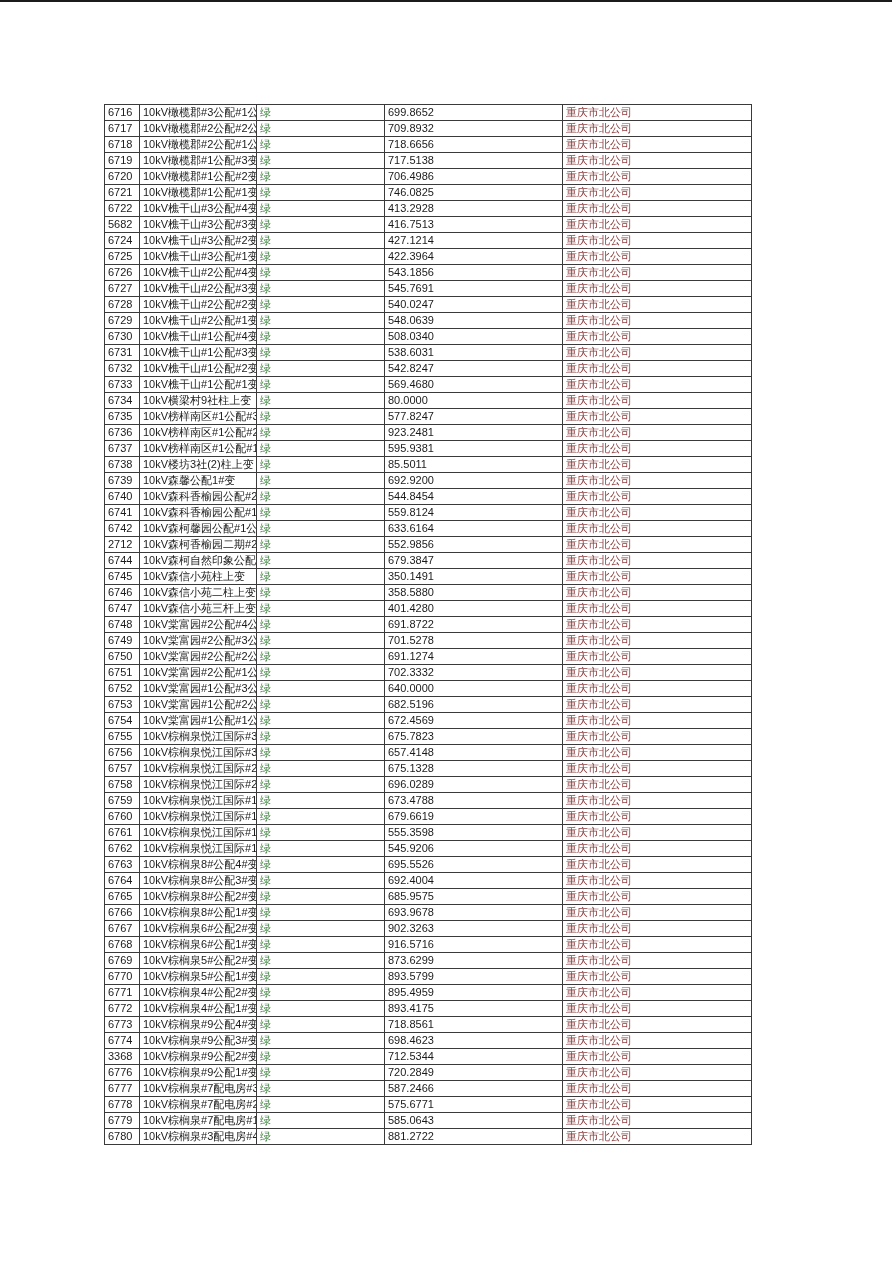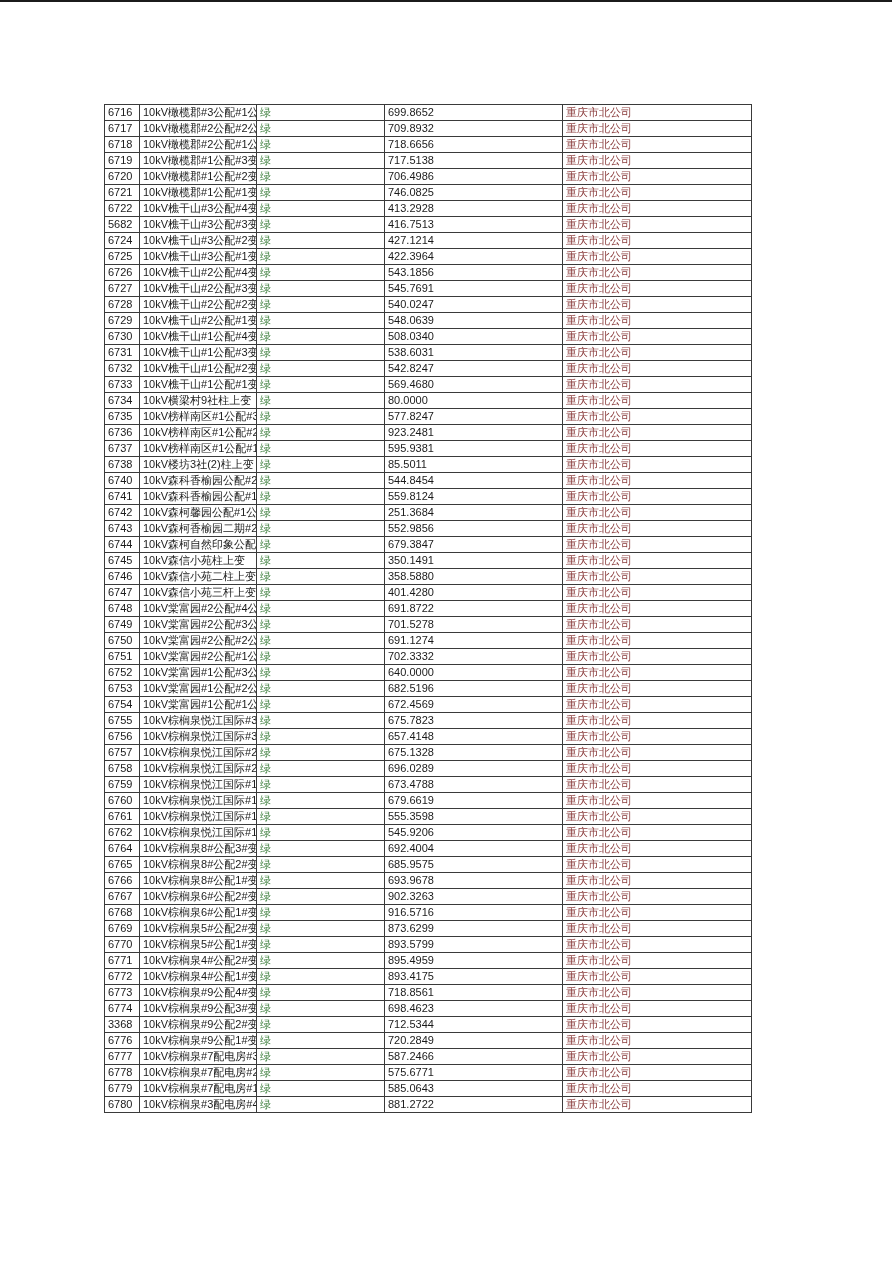"6739" tr { html: none -> <tr> <td>6739</td> <td>10kV森馨公配1#变</td> <td>绿</td> <td>692.9200</td> <td>重庆市北公司</td> </tr> }
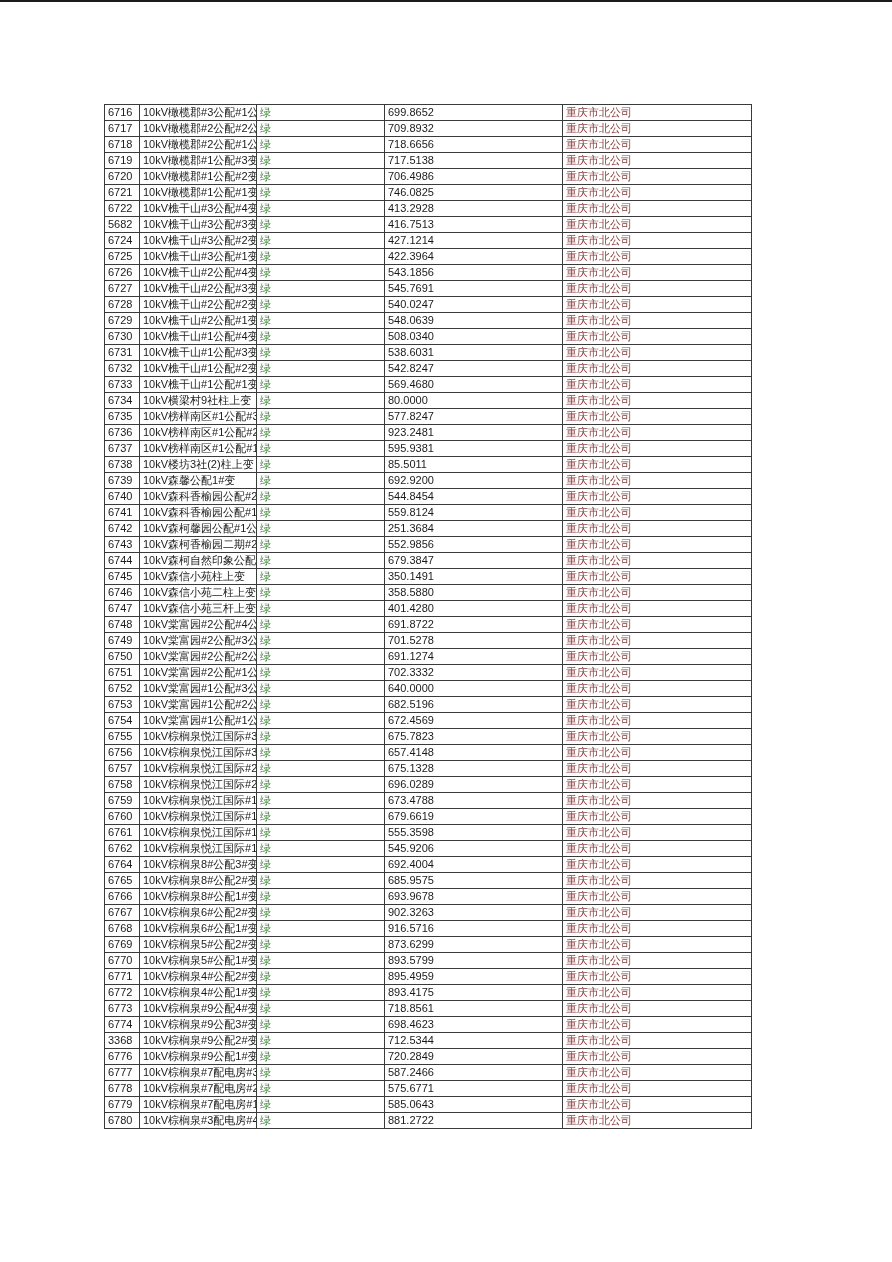"251.3684" td.c-value { text: 251.3684 -> 633.6164 }
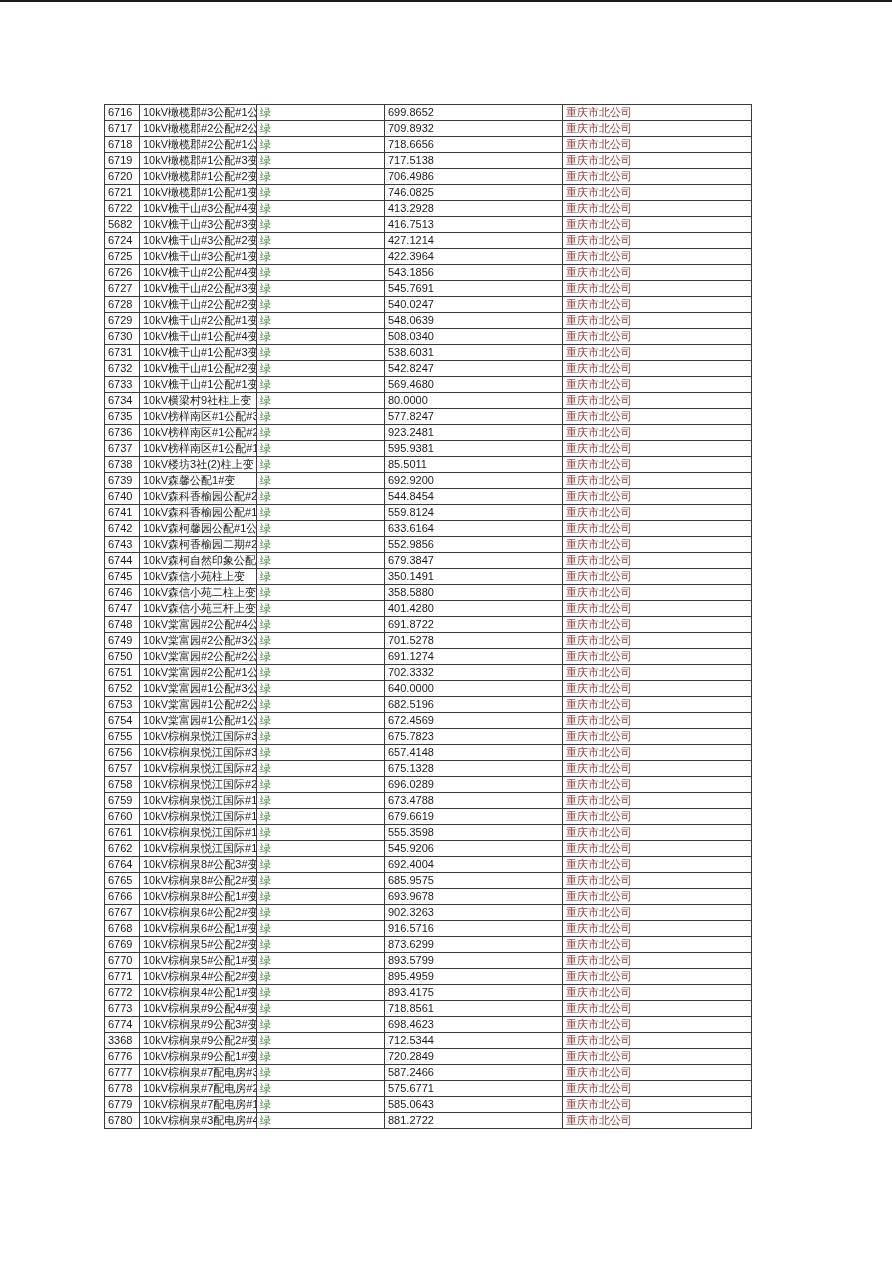"6743" td.c-id { text: 6743 -> 2712 }
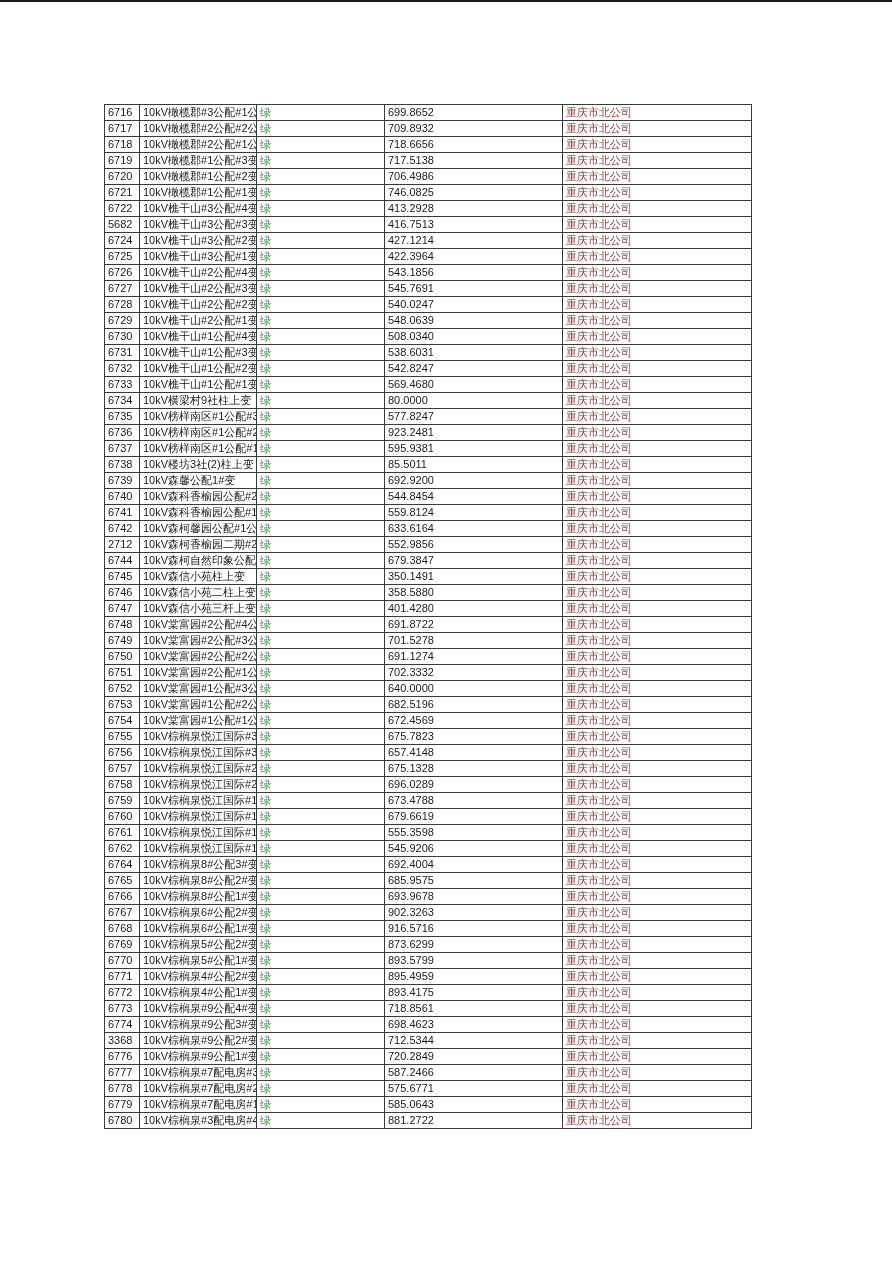"6763" tr { html: none -> <tr> <td>6763</td> <td>10kV棕榈泉8#公配4#变</td> <td>绿</td> <td>695.5526</td> <td>重庆市北公司</td> </tr> }
